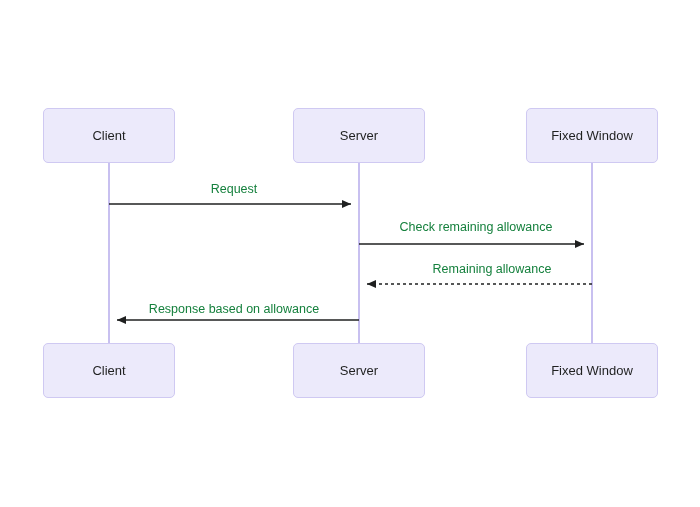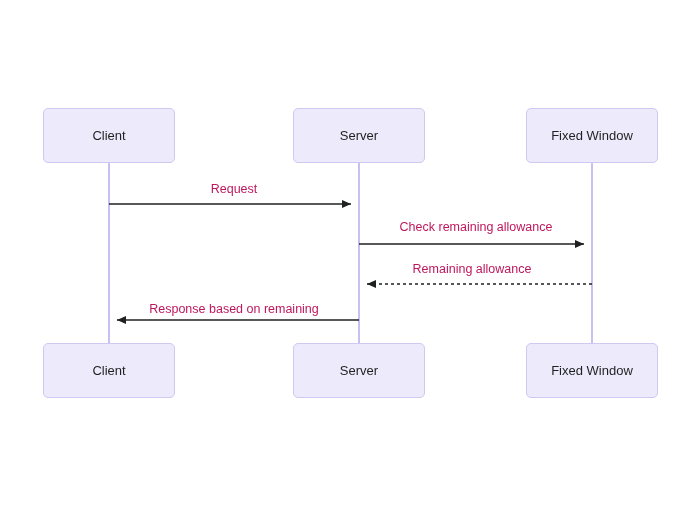"Request" .msg-label { color: #be185d -> #15803d }
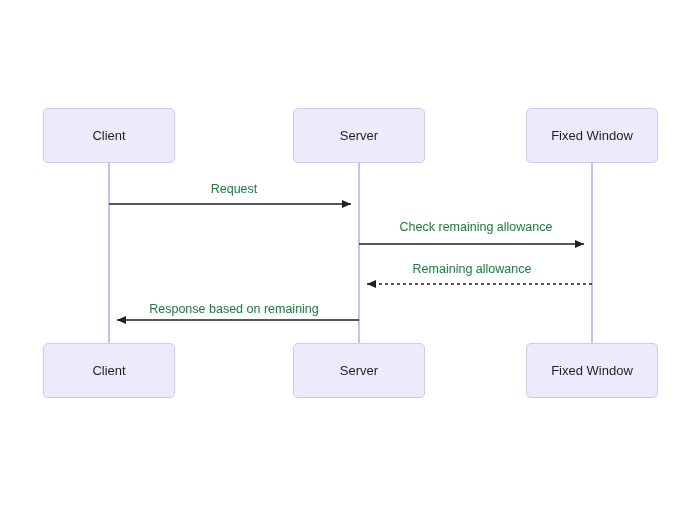"Remaining allowance" div.msg-label { left: 472px -> 492px }
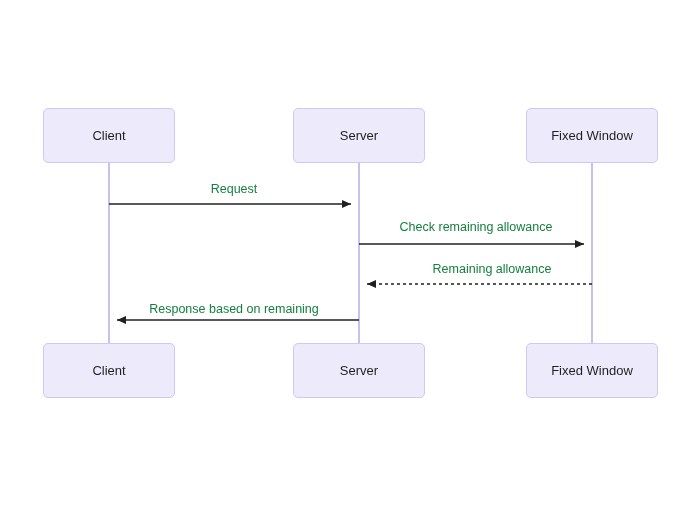"Response based on remaining" div.msg-label { text: remaining -> allowance }
